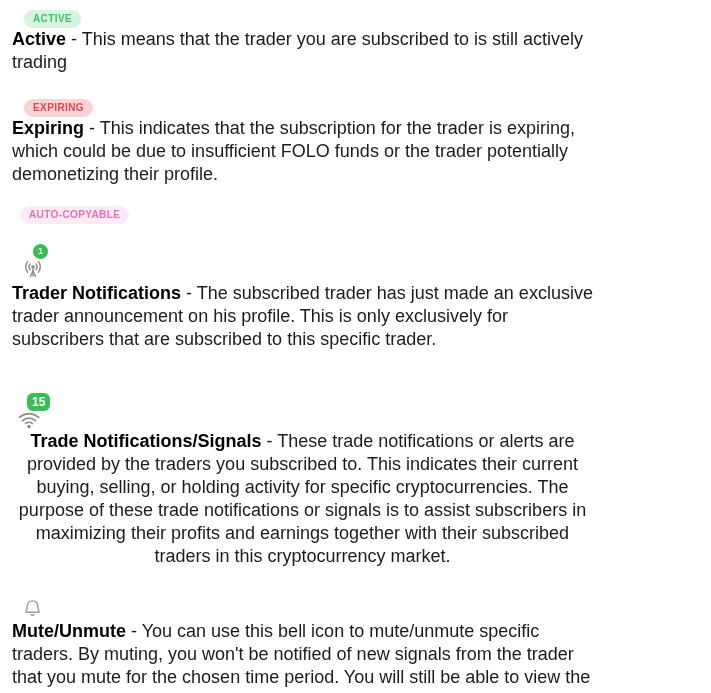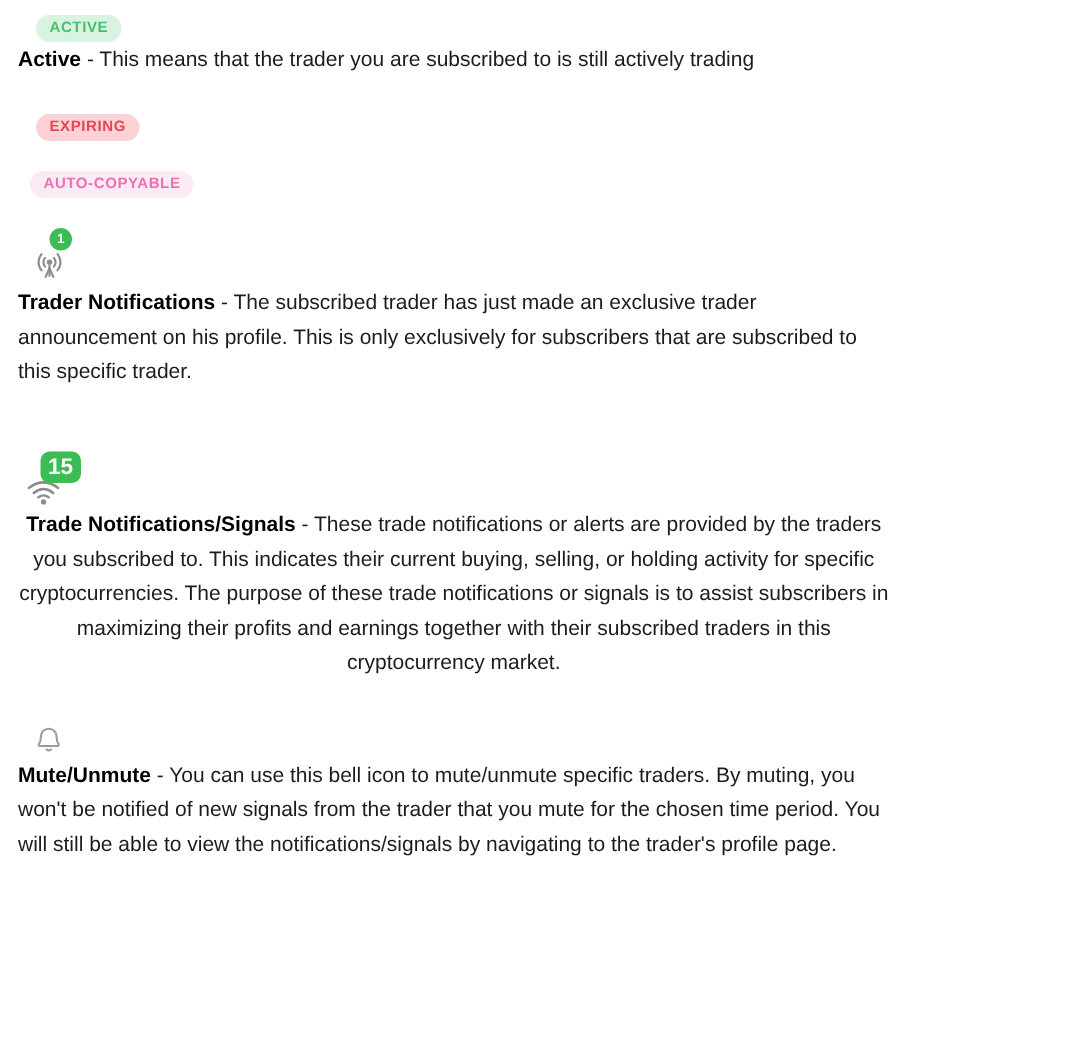"Active - This means that" p.entry { font-size: 14px -> 18px }
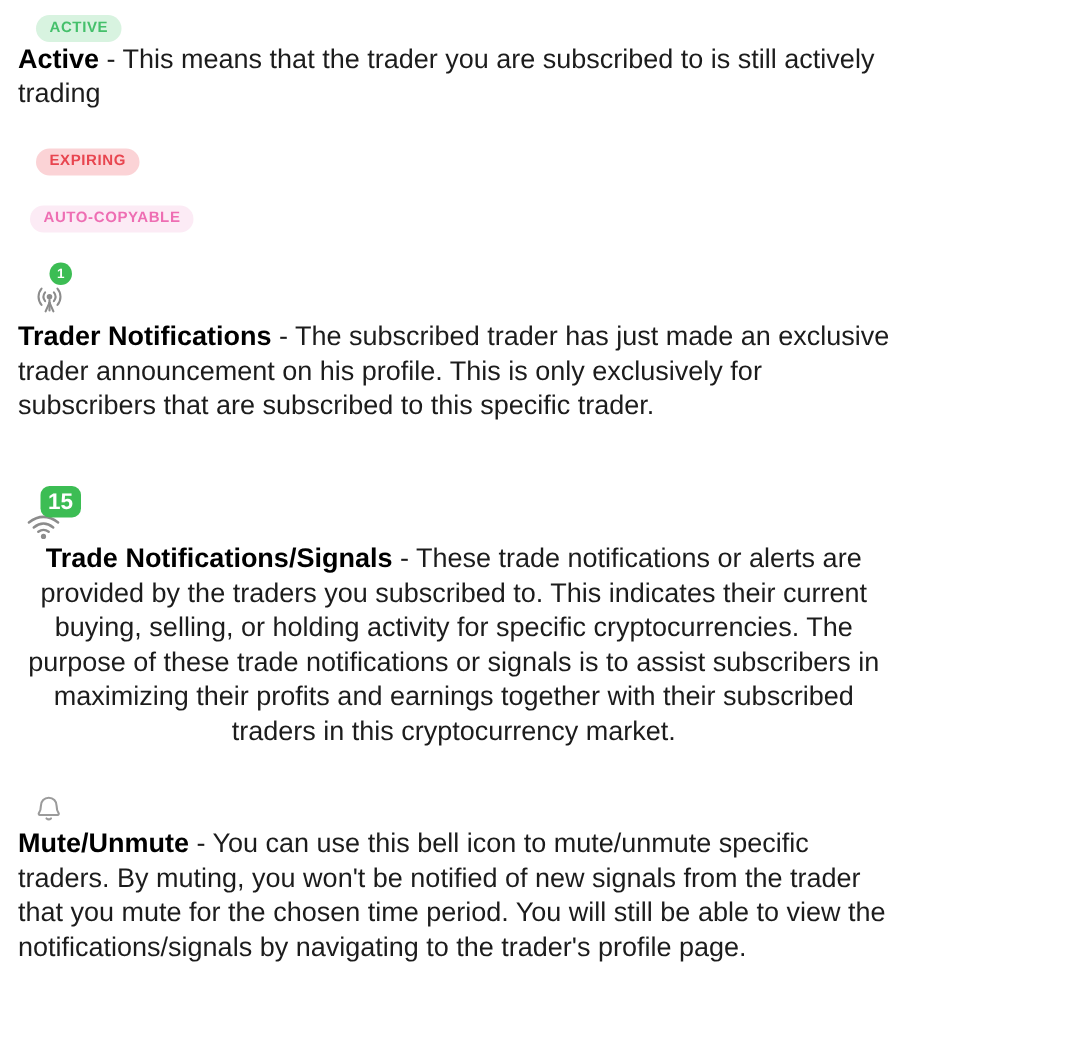"Expiring - This indicates that" p.entry { html: none -> <p> <b>Expiring</b><span> - This indicates that the subscription for the trader is expiring, which could be due to insufficient FOLO funds or the trader potentially demonetizing their profile.</span> </p> }
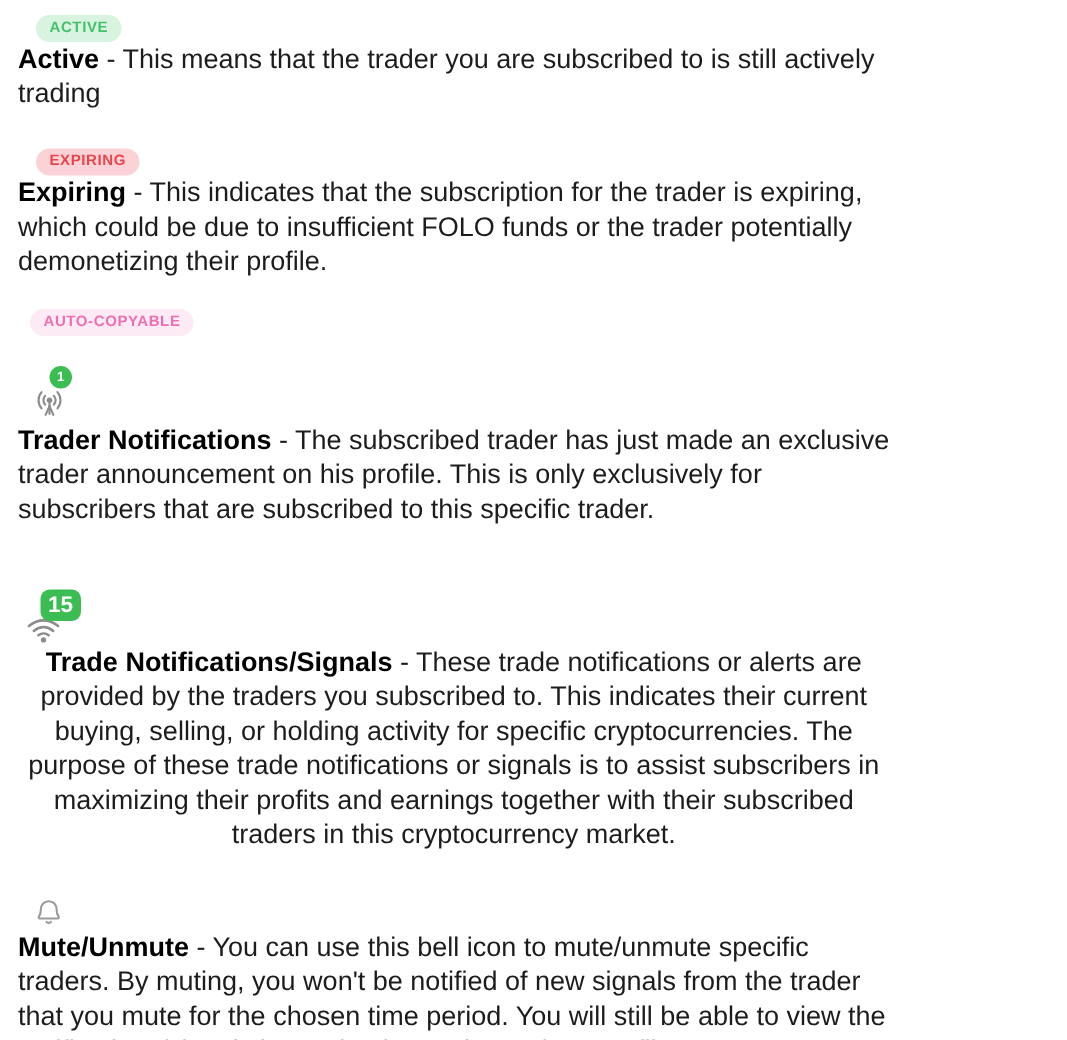"15" .count-rect { font-size: 15px -> 12px }
